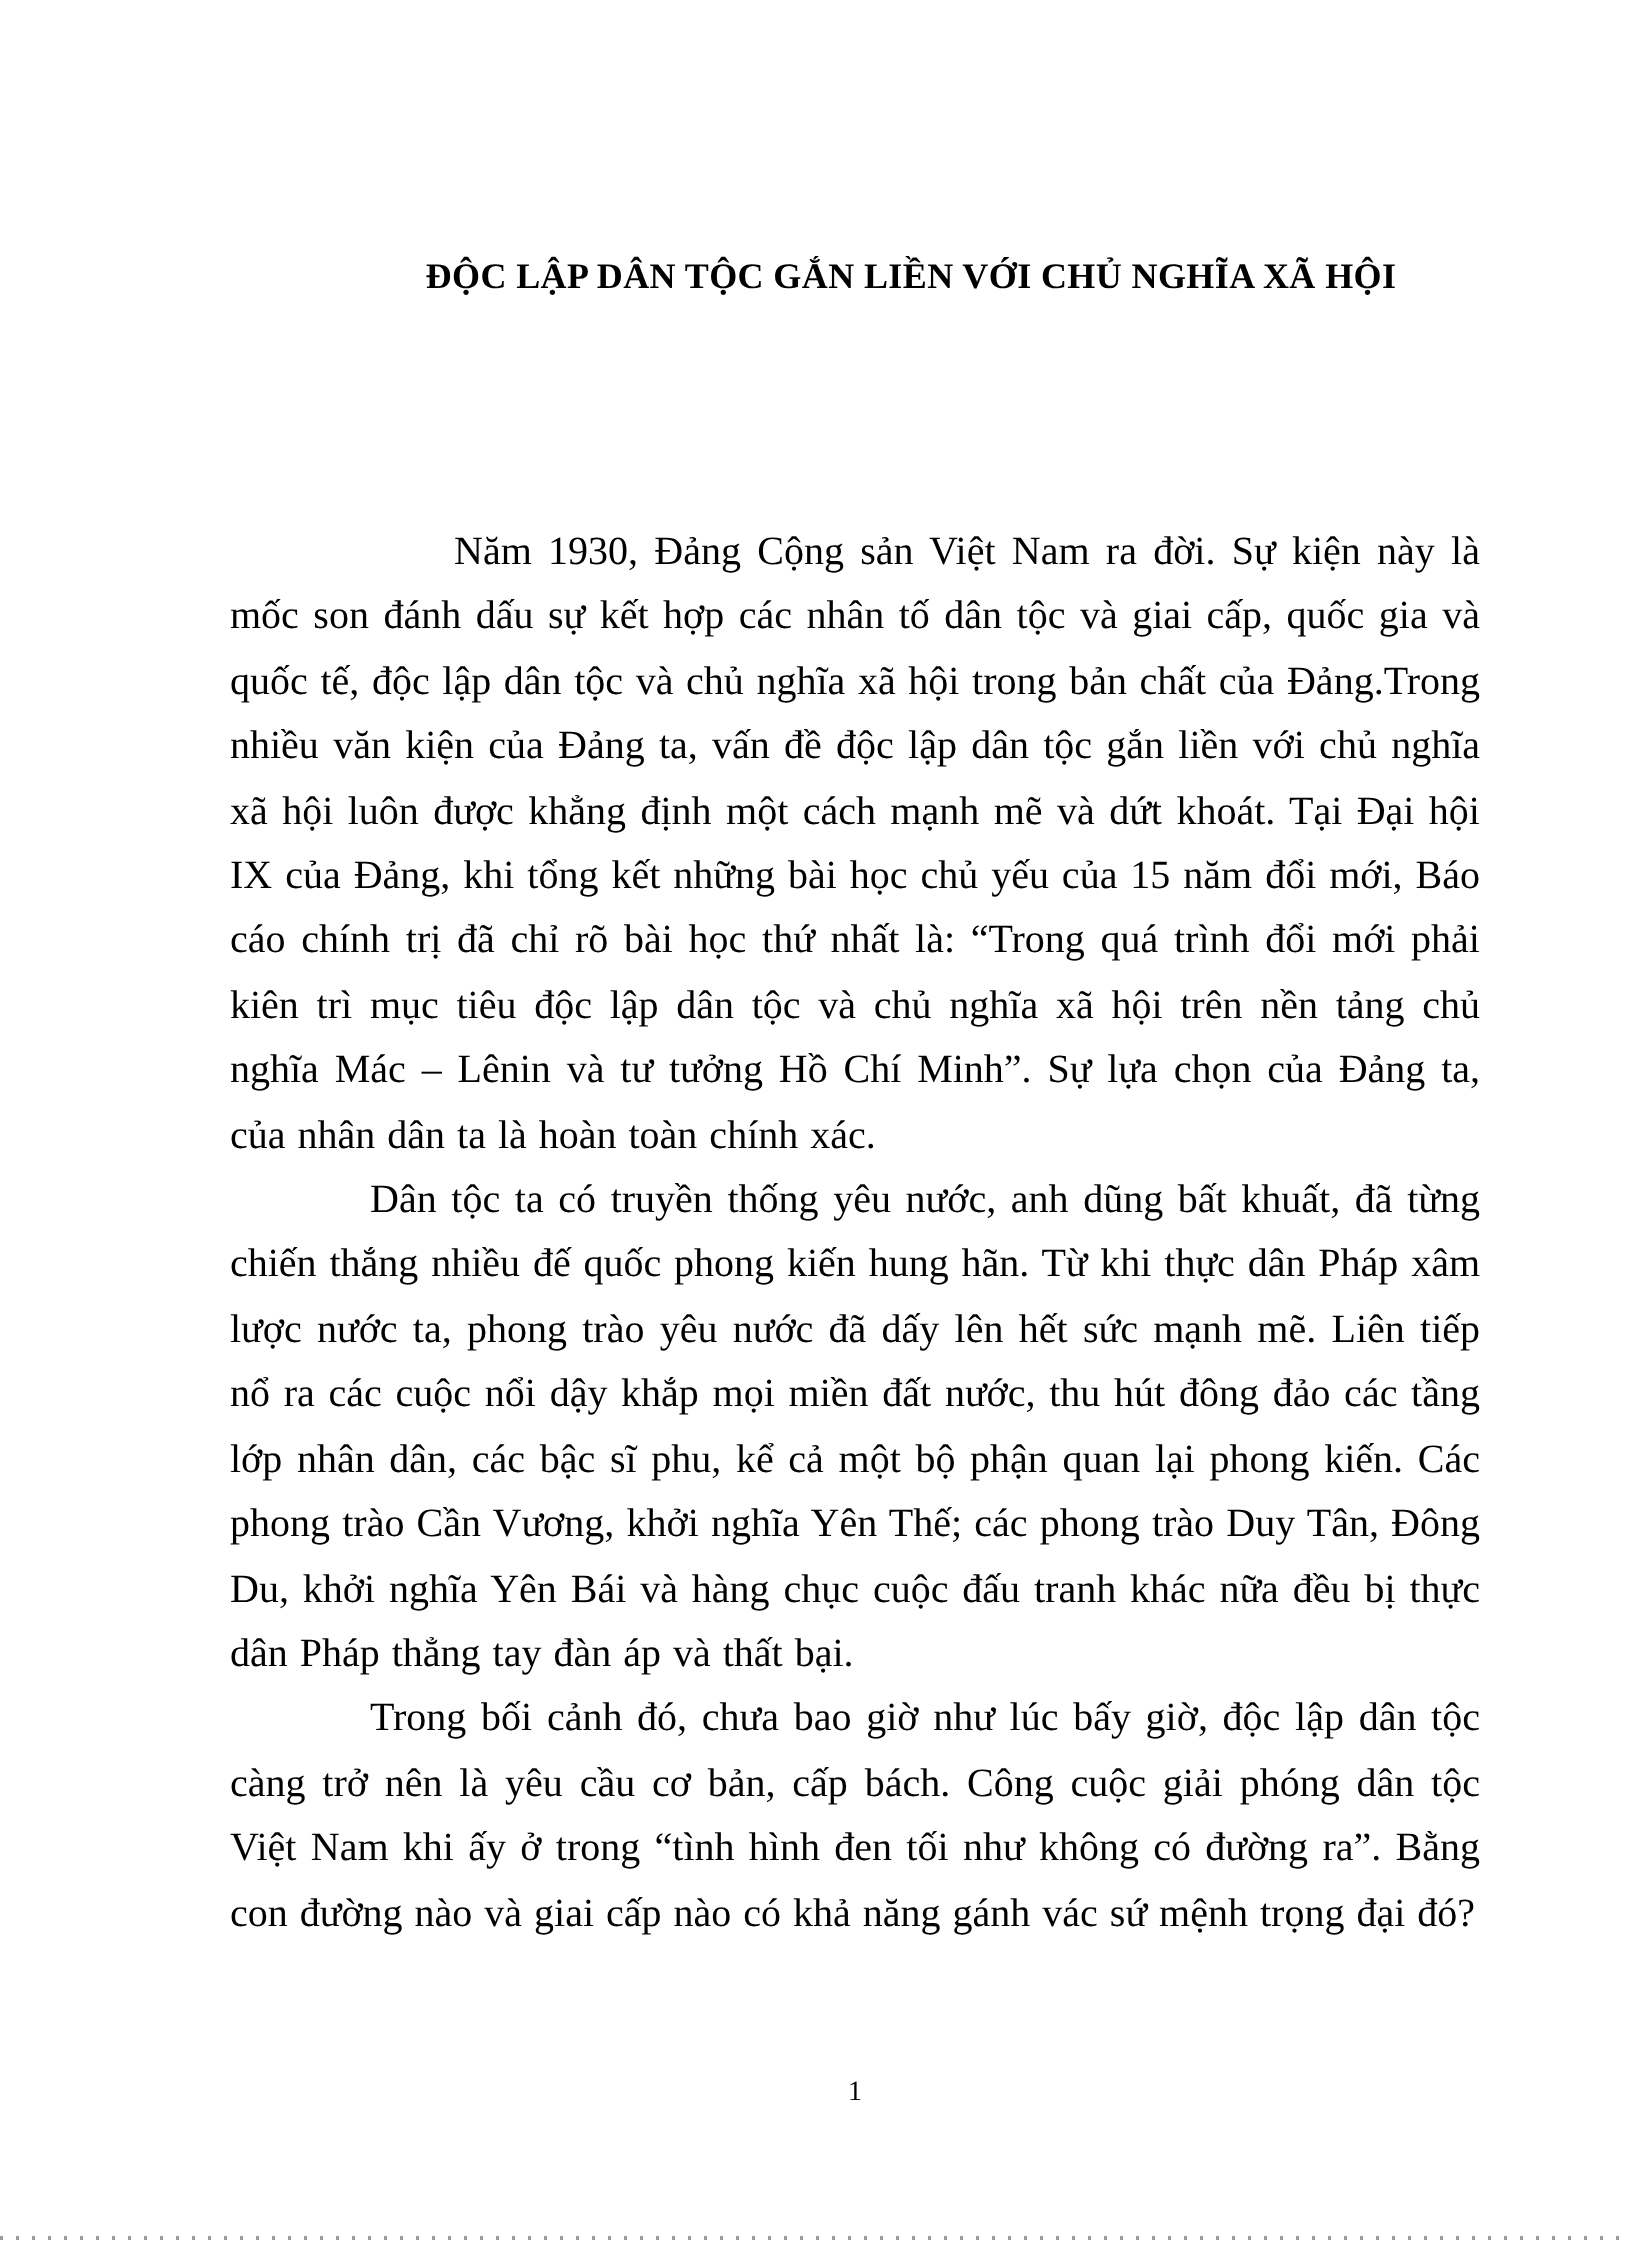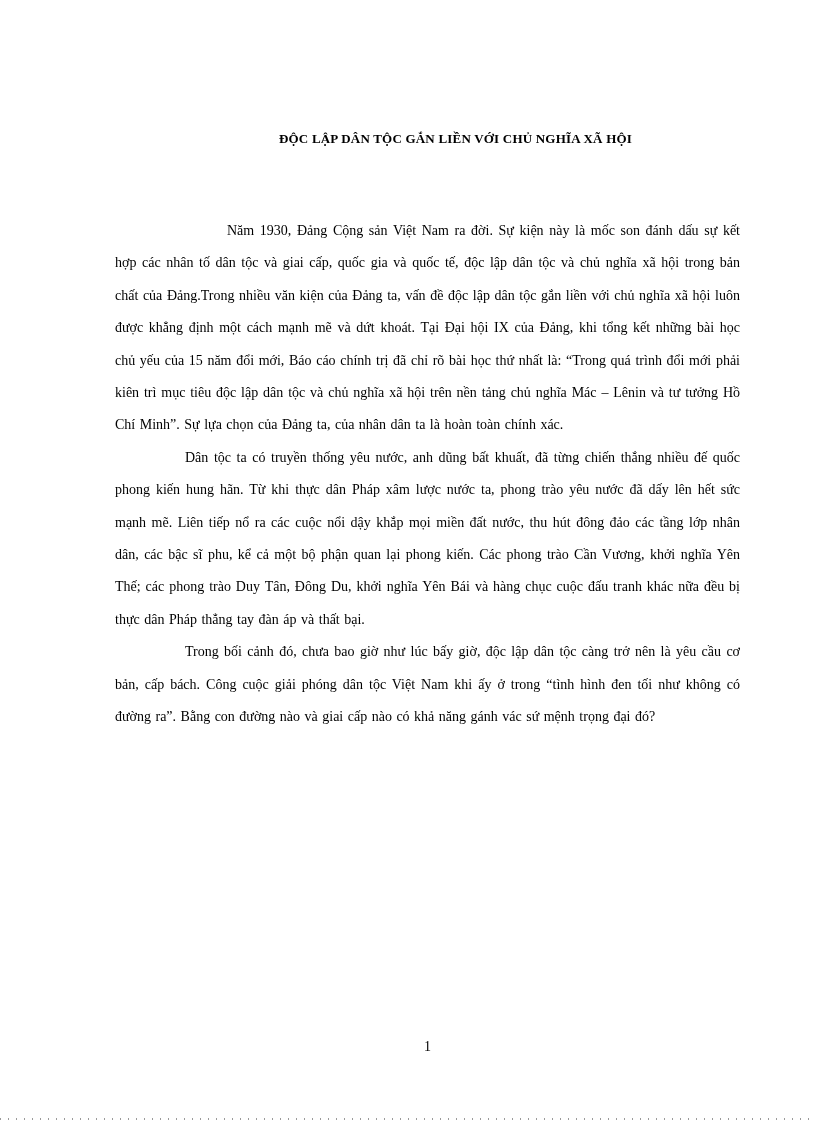"ĐỘC LẬP DÂN TỘC GẮN" .doc-title { font-size: 13px -> 18px }
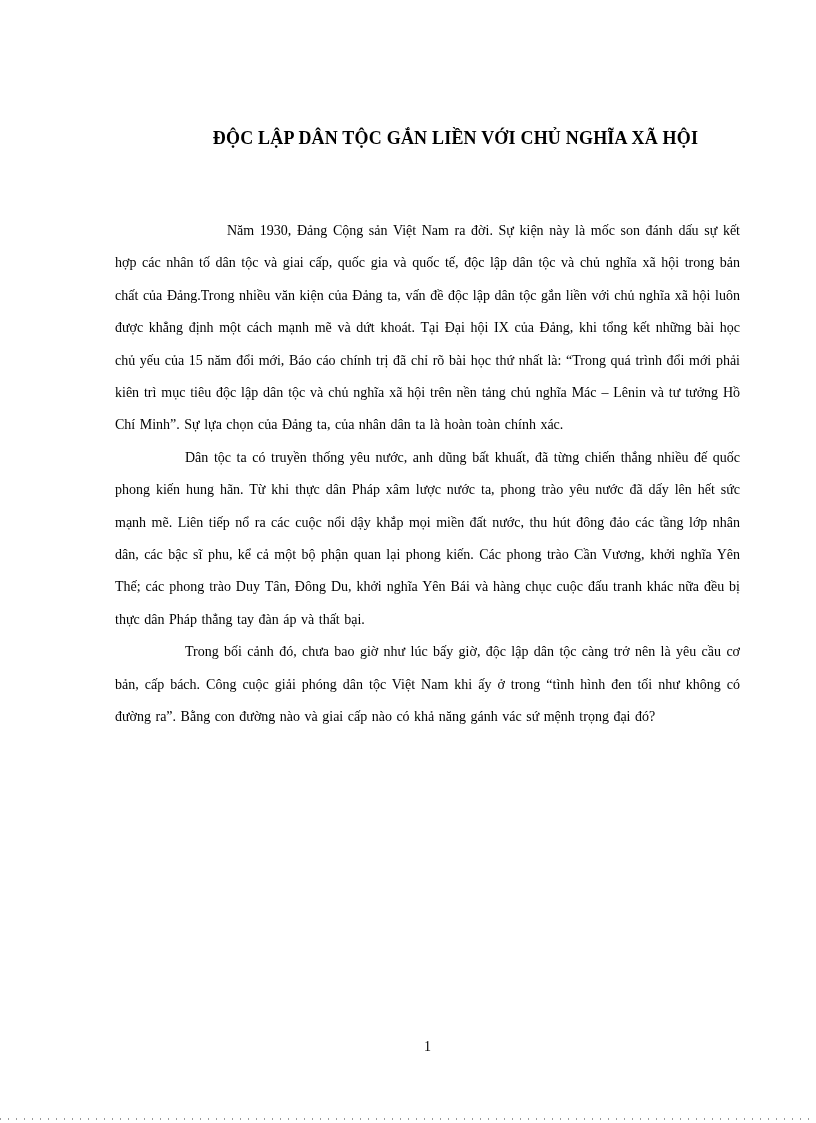"Năm 1930, Đảng Cộng sản" .body-text { font-size: 14px -> 20px; margin-top: 60px -> 105px }
